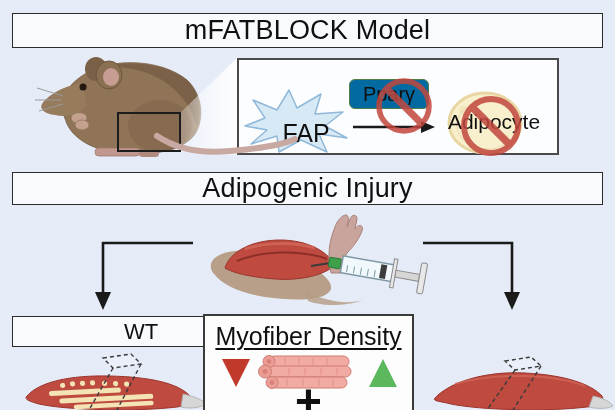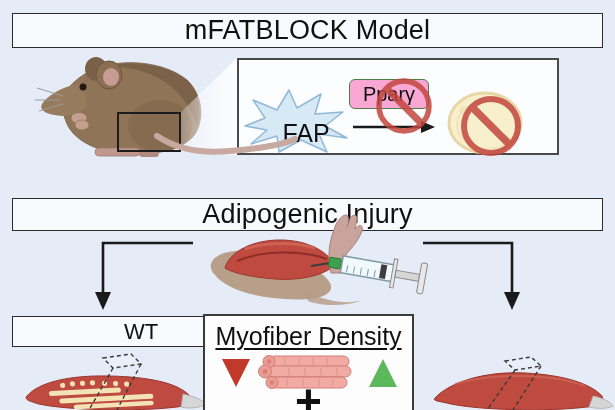"Pparγ" #ppary-badge { background: #f9a8d4 -> #0369a1 }
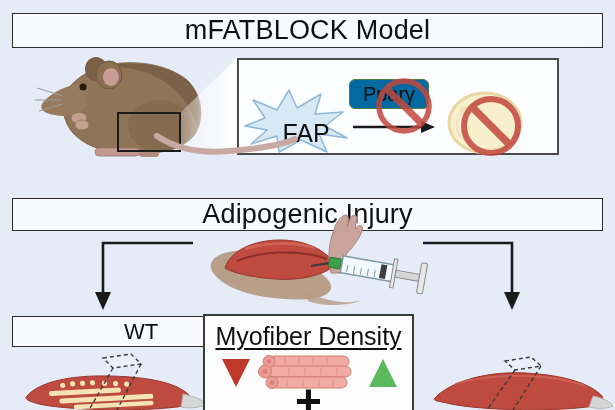"Adipocyte" div.cell-text { html: none -> <div>Adipocyte</div> }
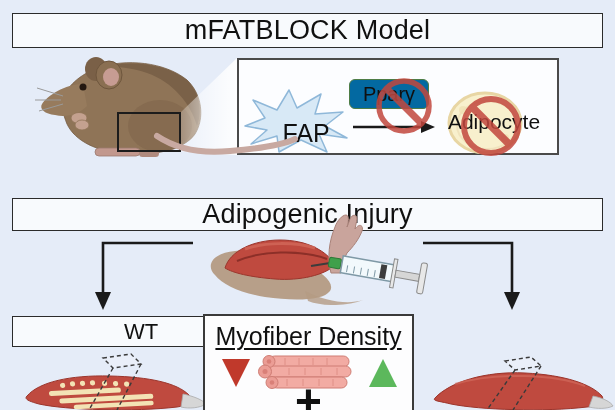"Adipogenic Injury" div.banner { margin-top: 26px -> none }
